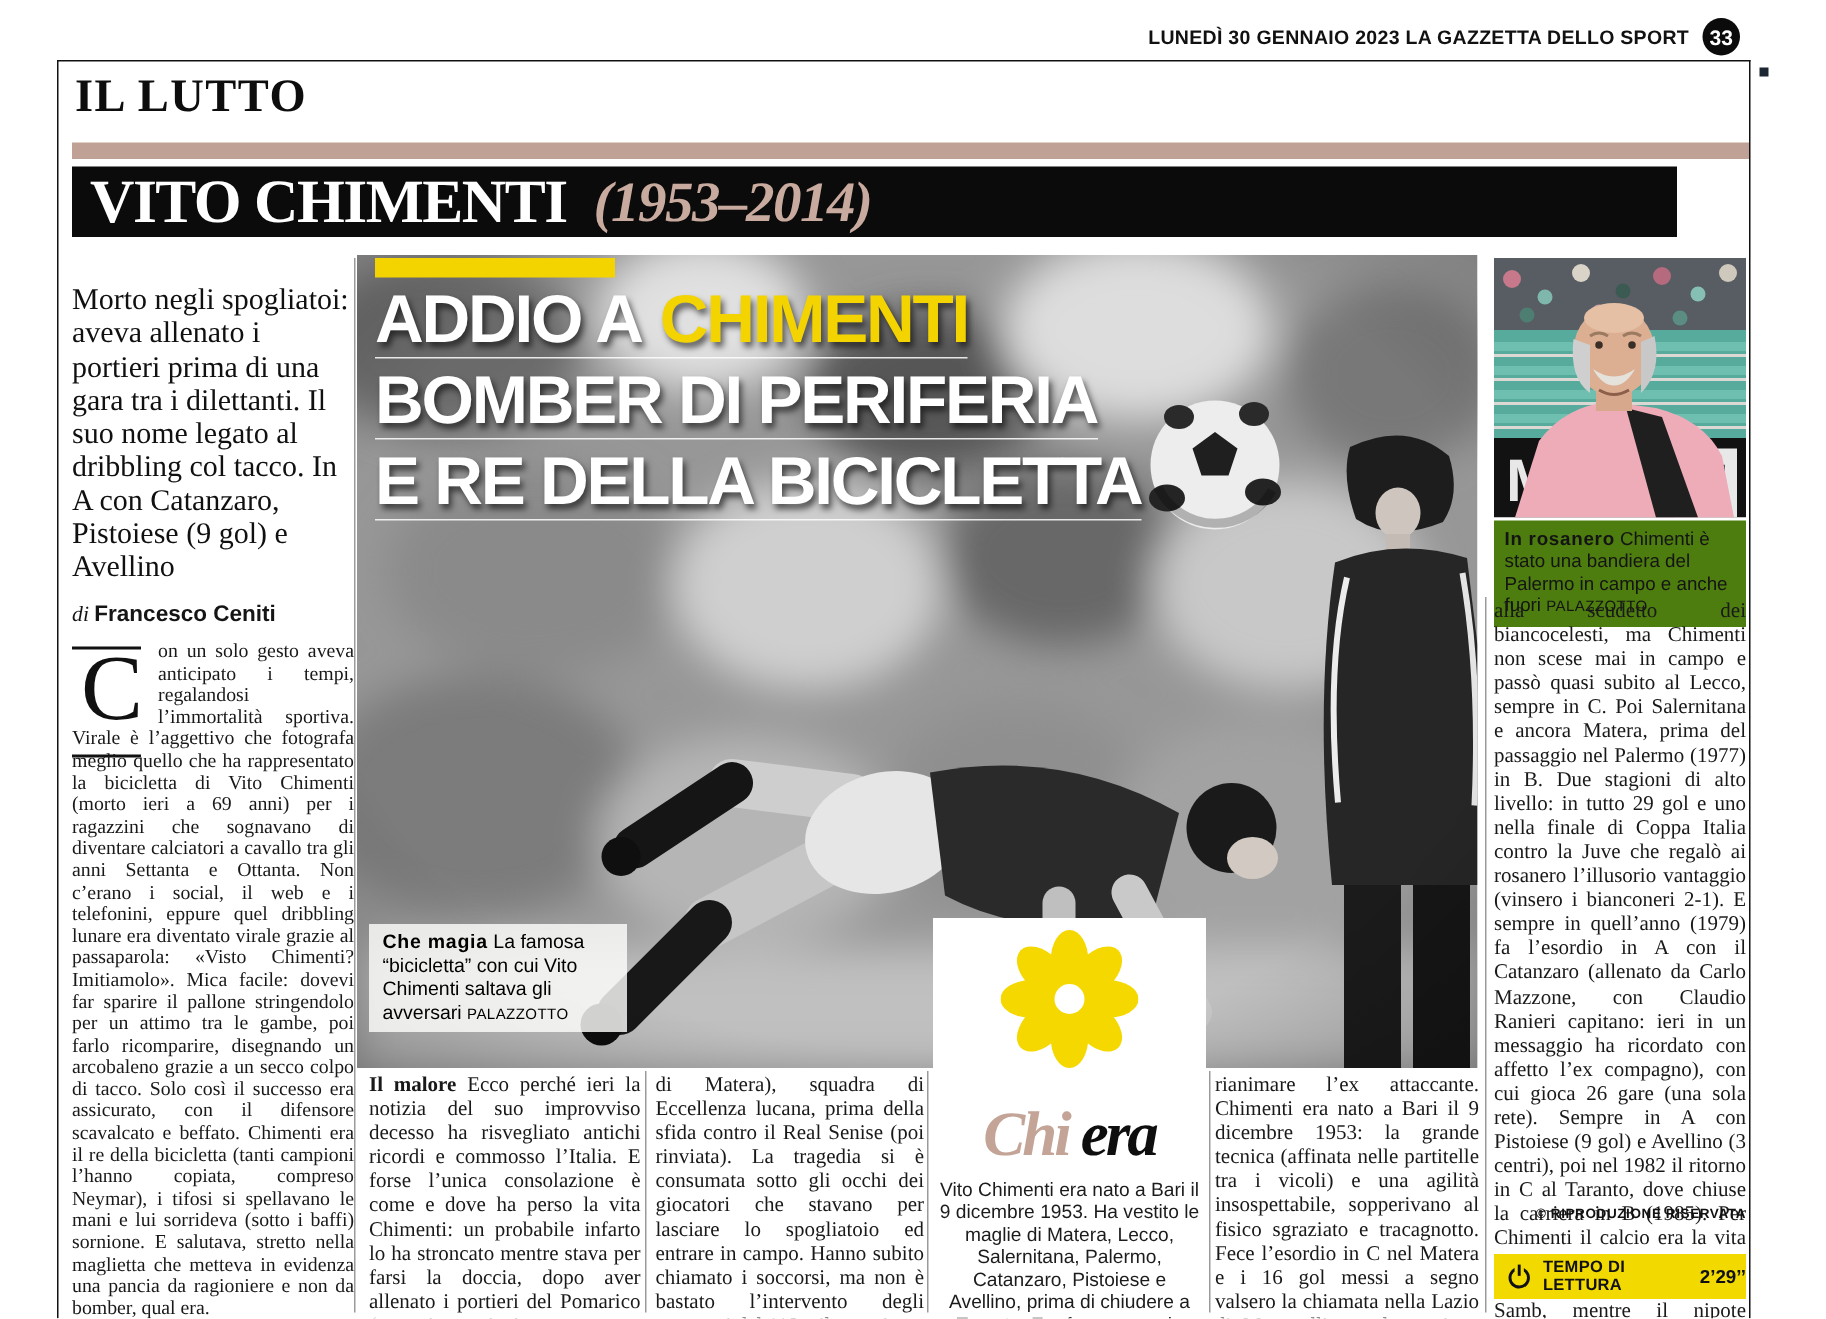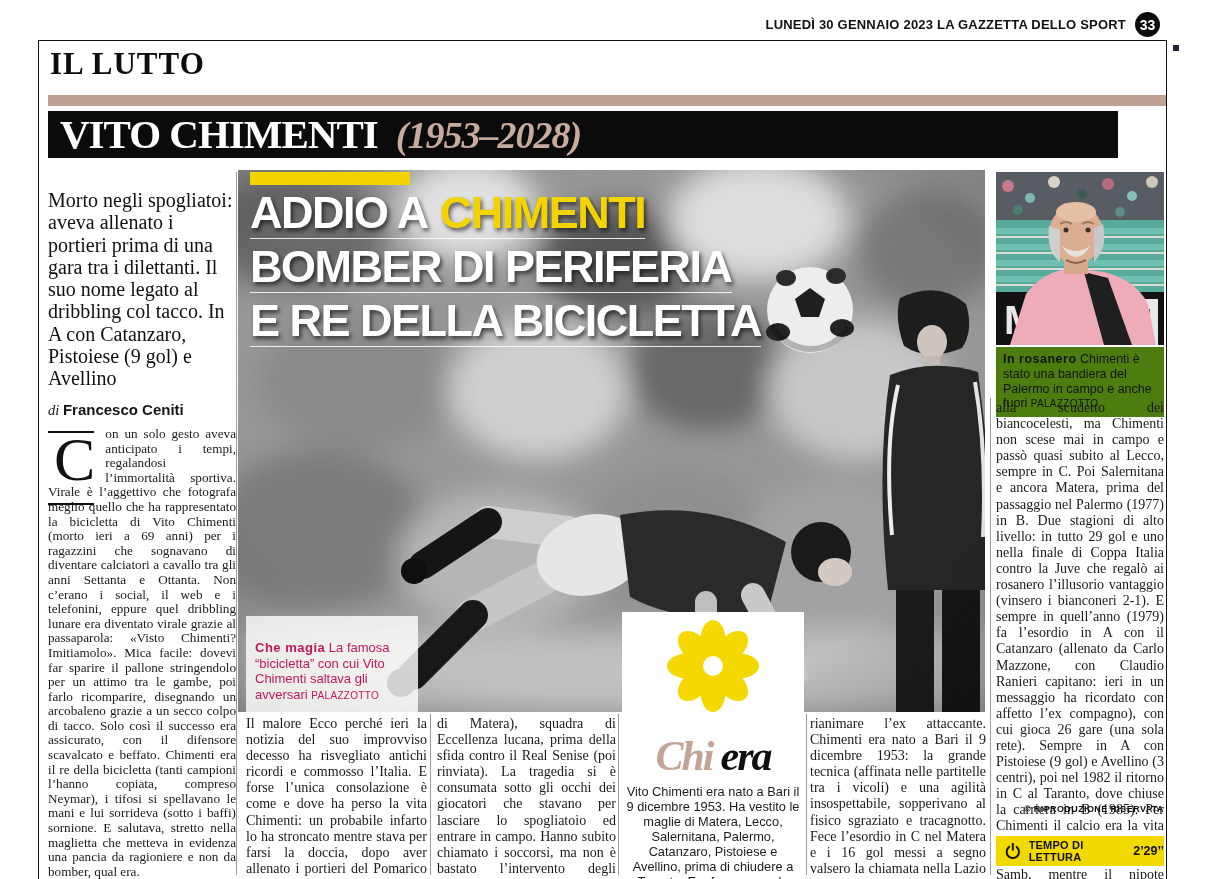"(1953–2028)" span.banner-years { text: 2028 -> 2014 }
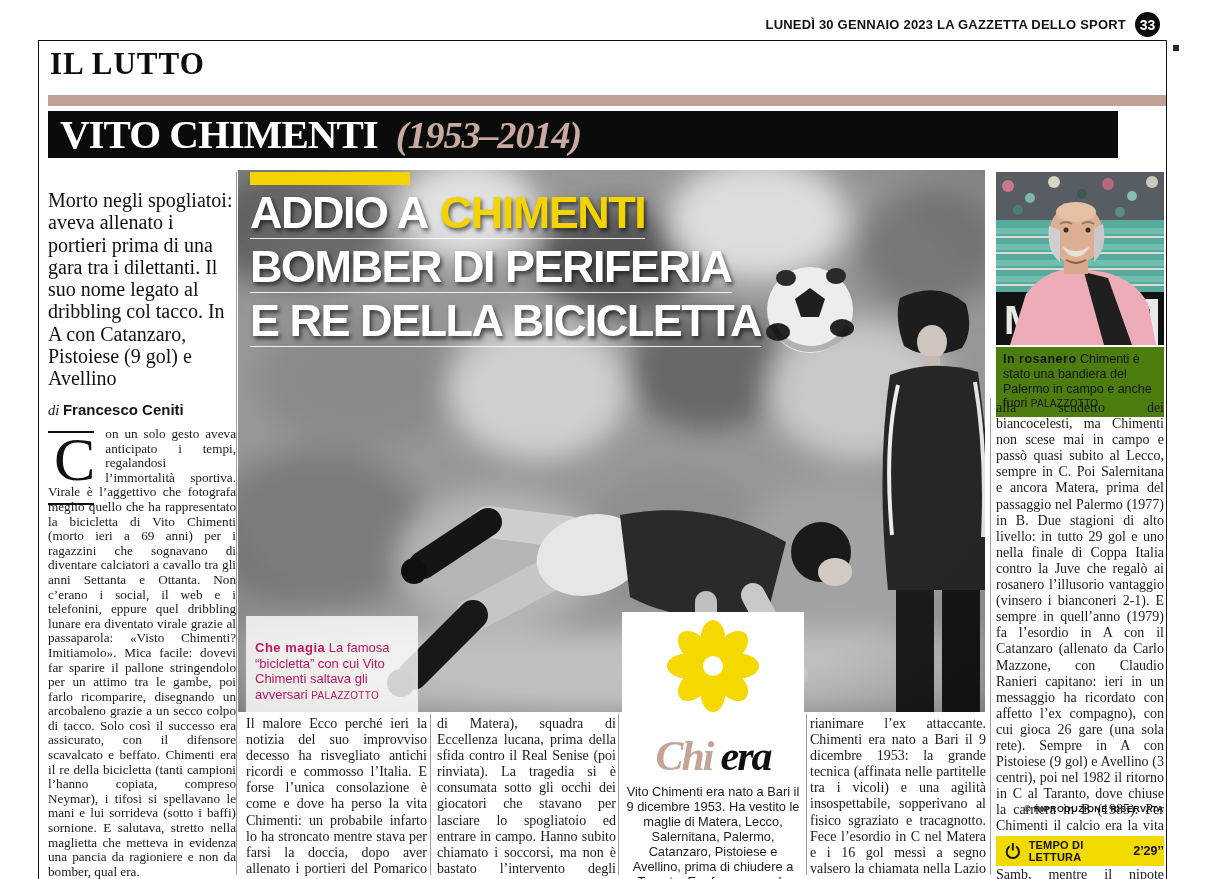"Che magia La famosa “bicicletta”" .photo-caption { color: #be185d -> #000000; padding: 24px 9px -> 4px 9px }
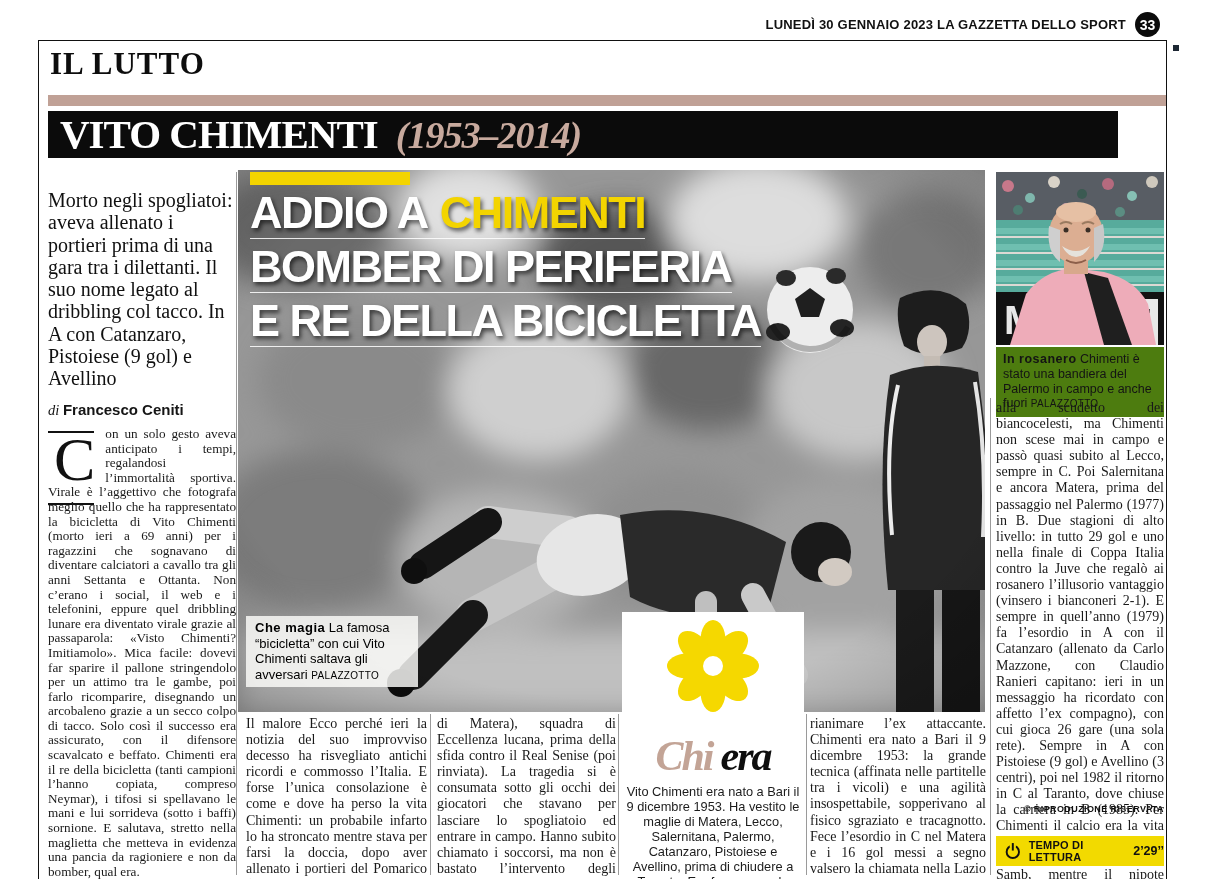"Il malore" .bcol b.lead-in { font-weight: normal -> bold }
